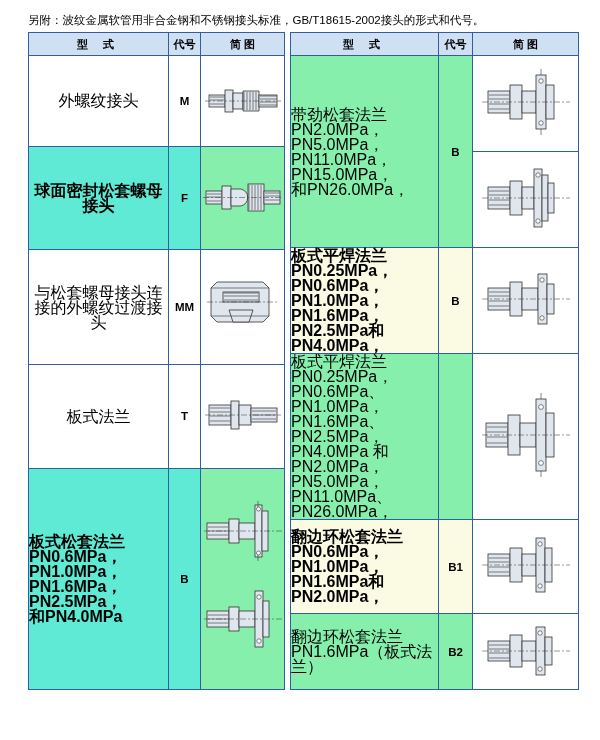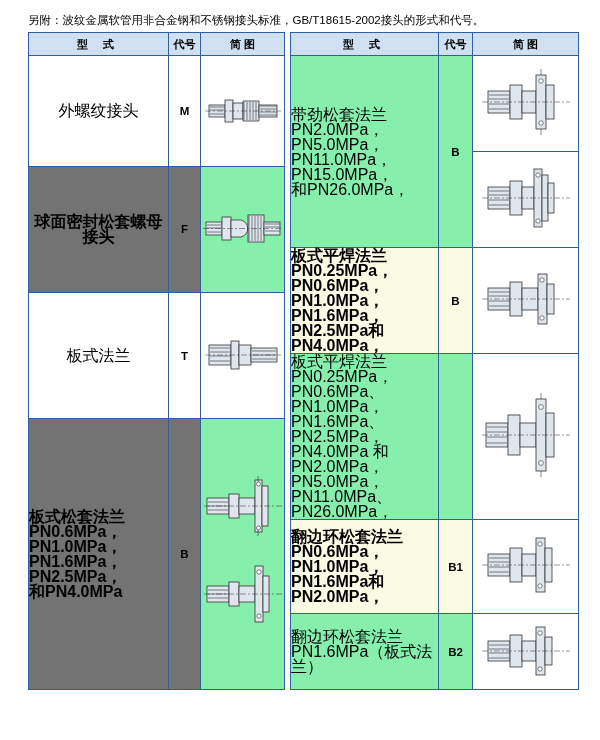"球面密封松套螺母接头" .row-yellow > td { background: #737373 -> #5eead4 }
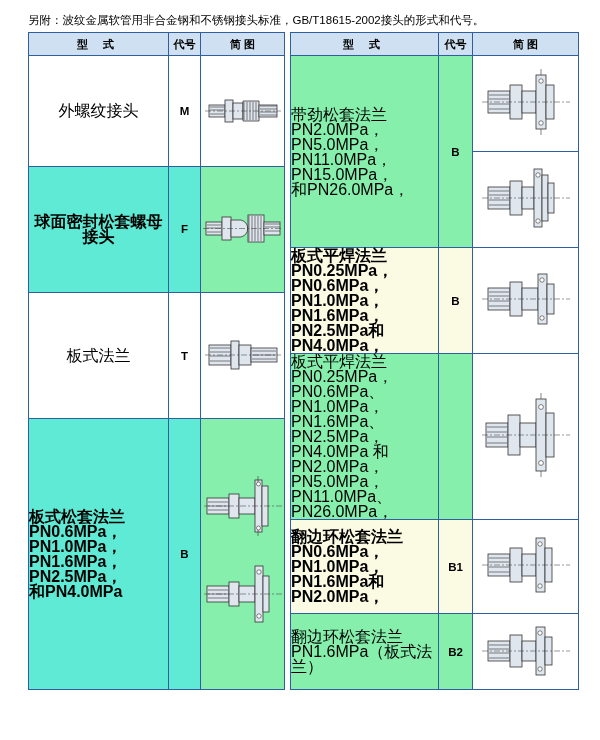"与松套螺母接头连接的外螺纹过渡接头" tr.row-white { html: none -> <tr> <td>与松套螺母接头连接的外螺纹过渡接头</td> <td>MM</td> <td> <svg> <g> <polygon></polygon> <rect></rect> <polygon></polygon> </g> <g> <path></path> <path></path> <path></path> </g> </svg> </td> </tr> }
